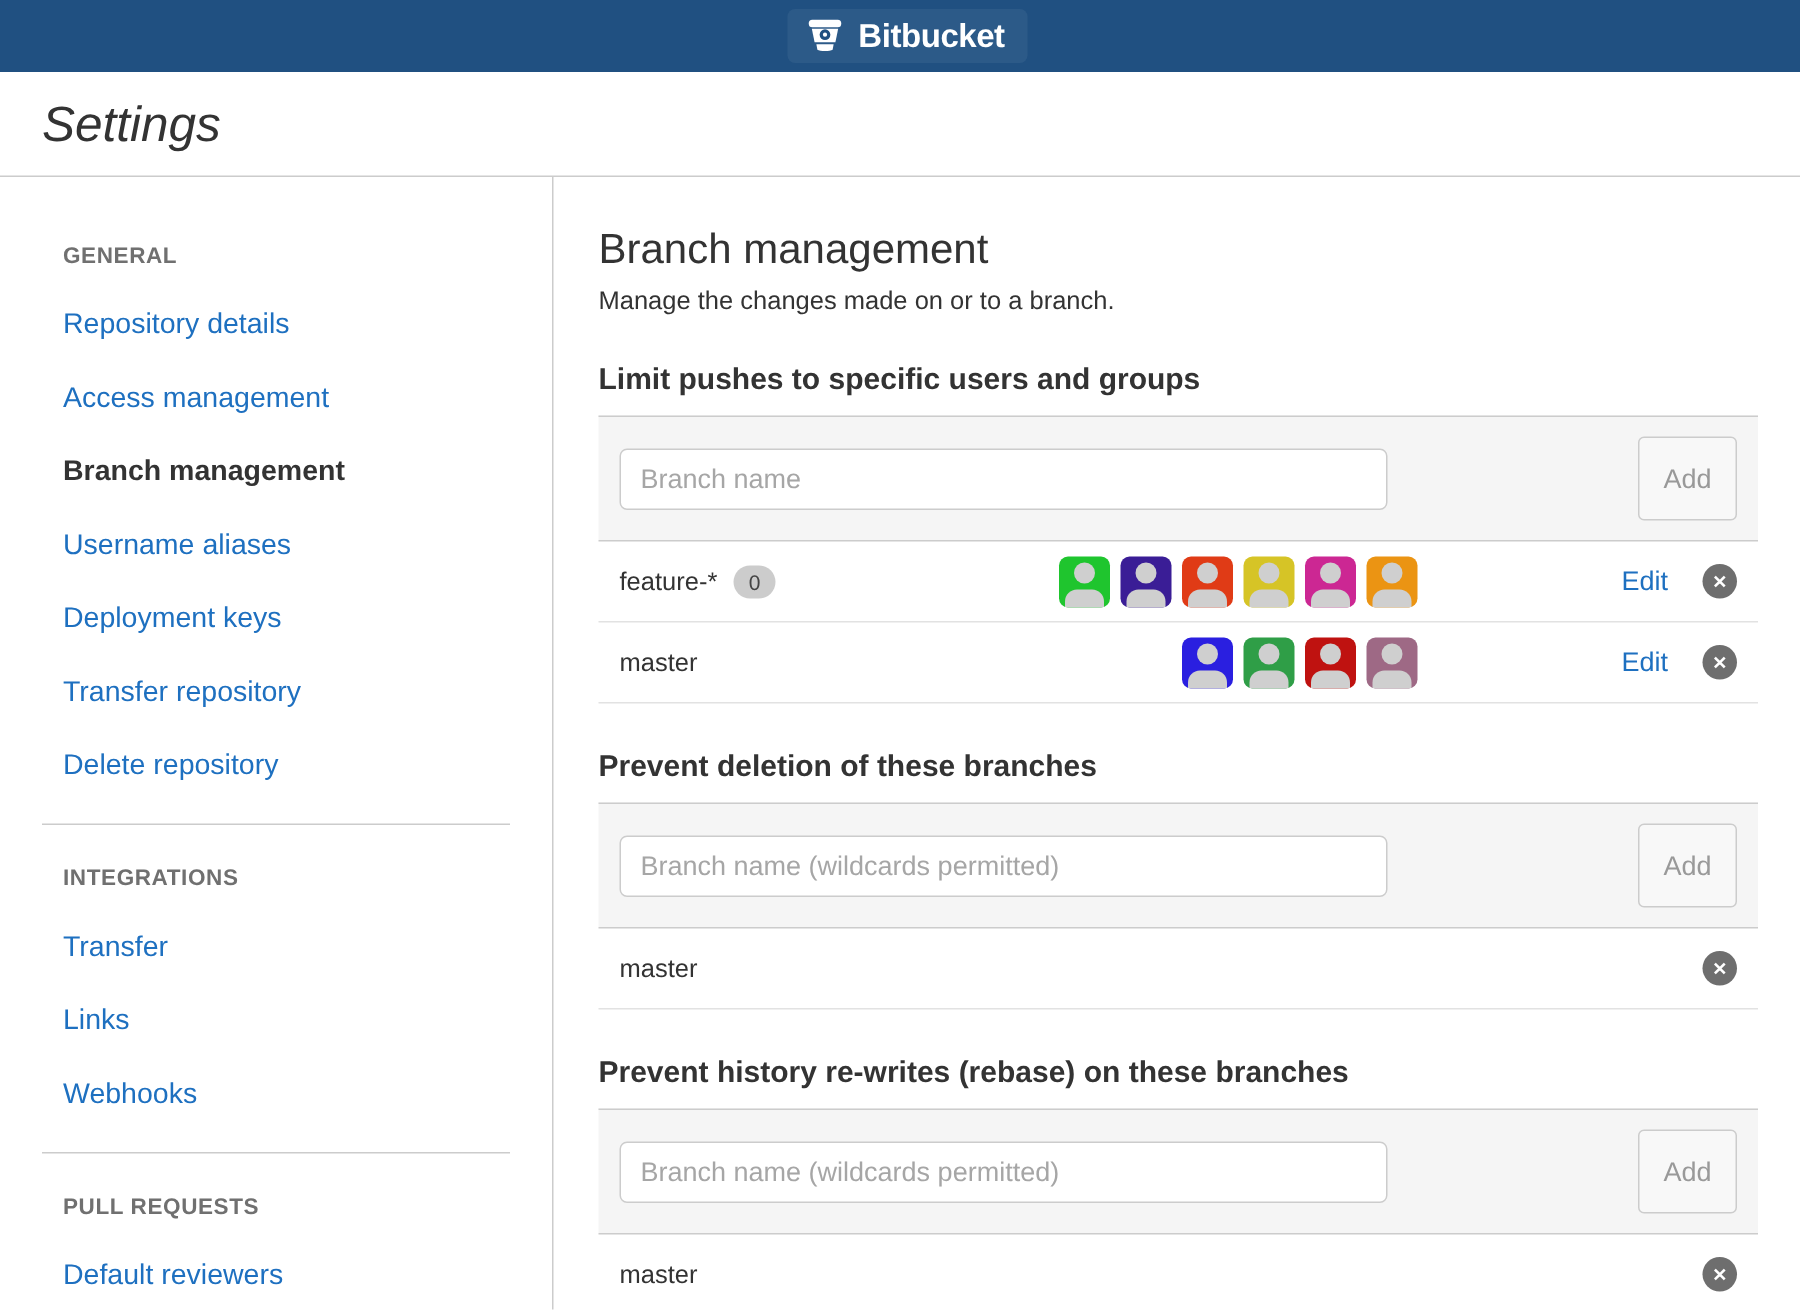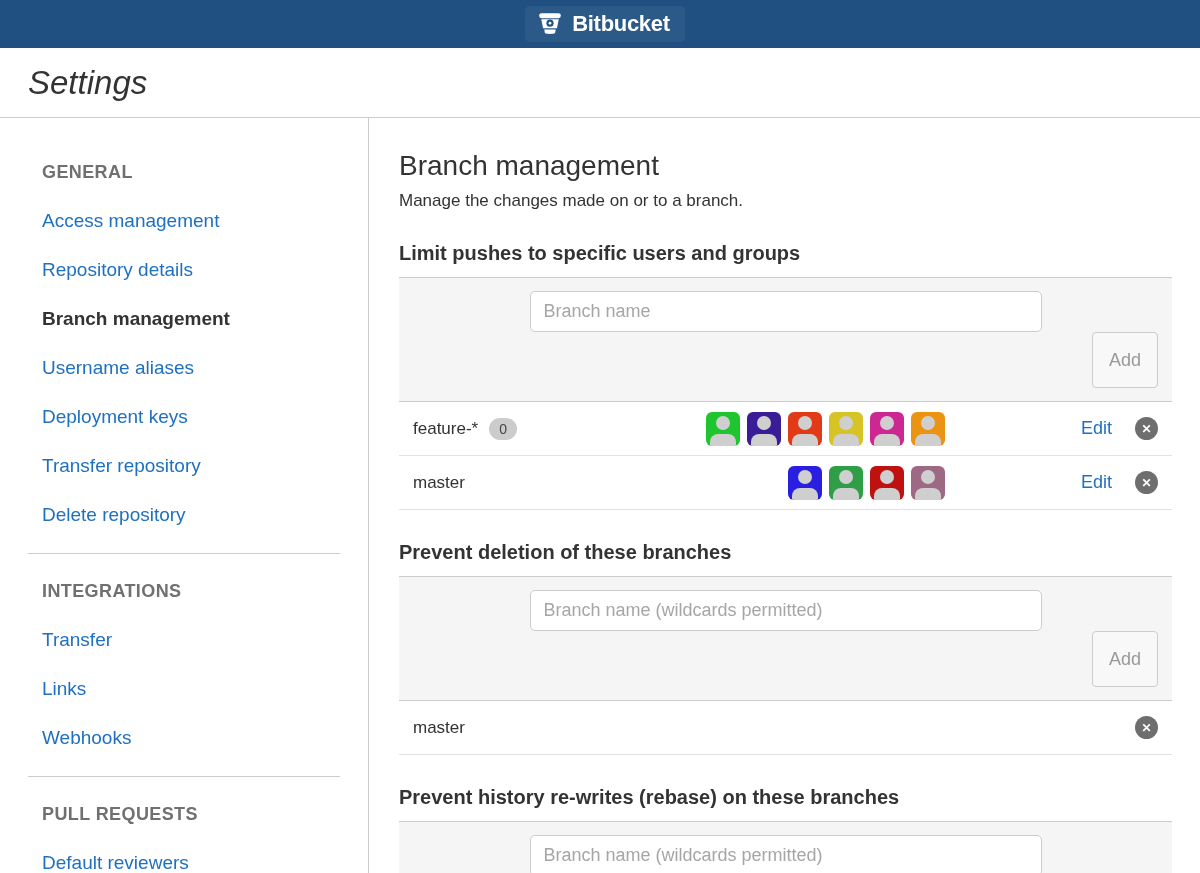"GENERAL" .side-heading { font-size: 18px -> 15px }
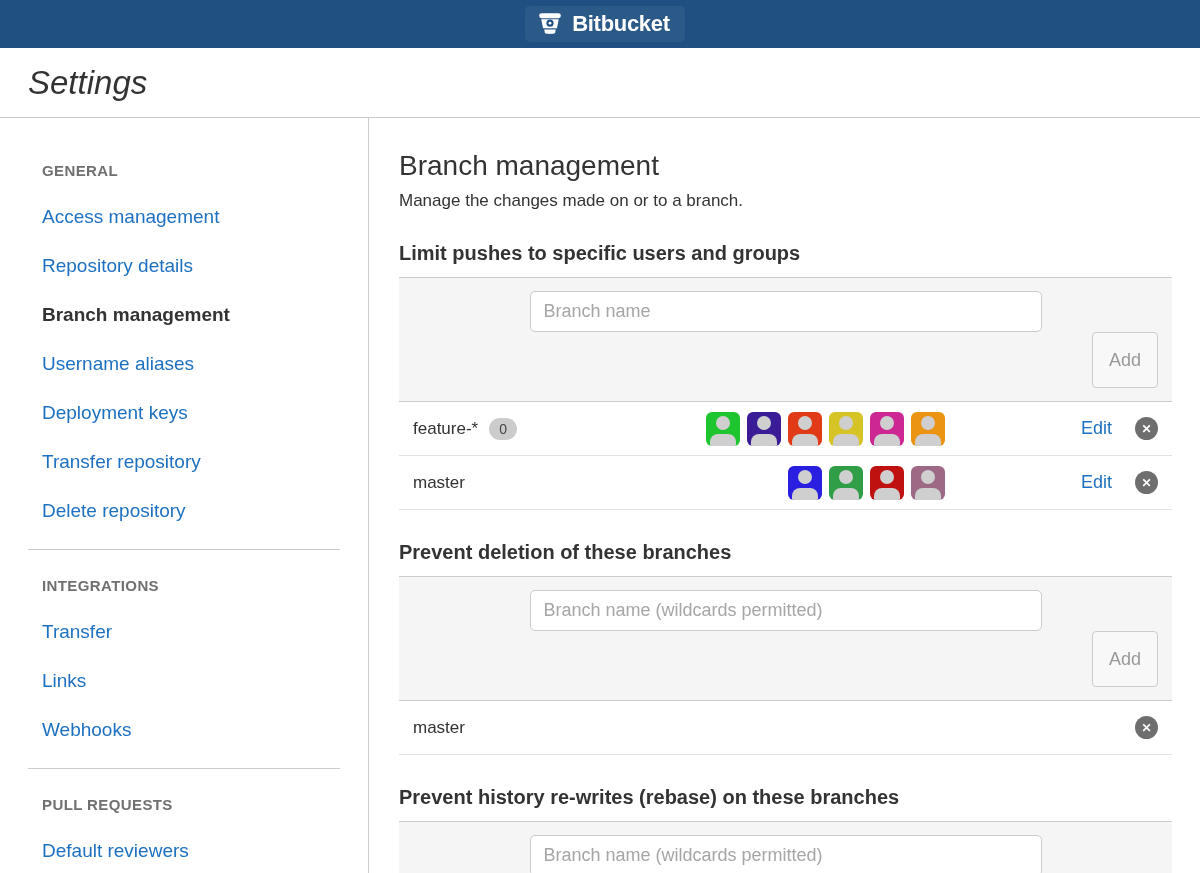"Access management" li { order: before "Repository details" -> after "Repository details" }
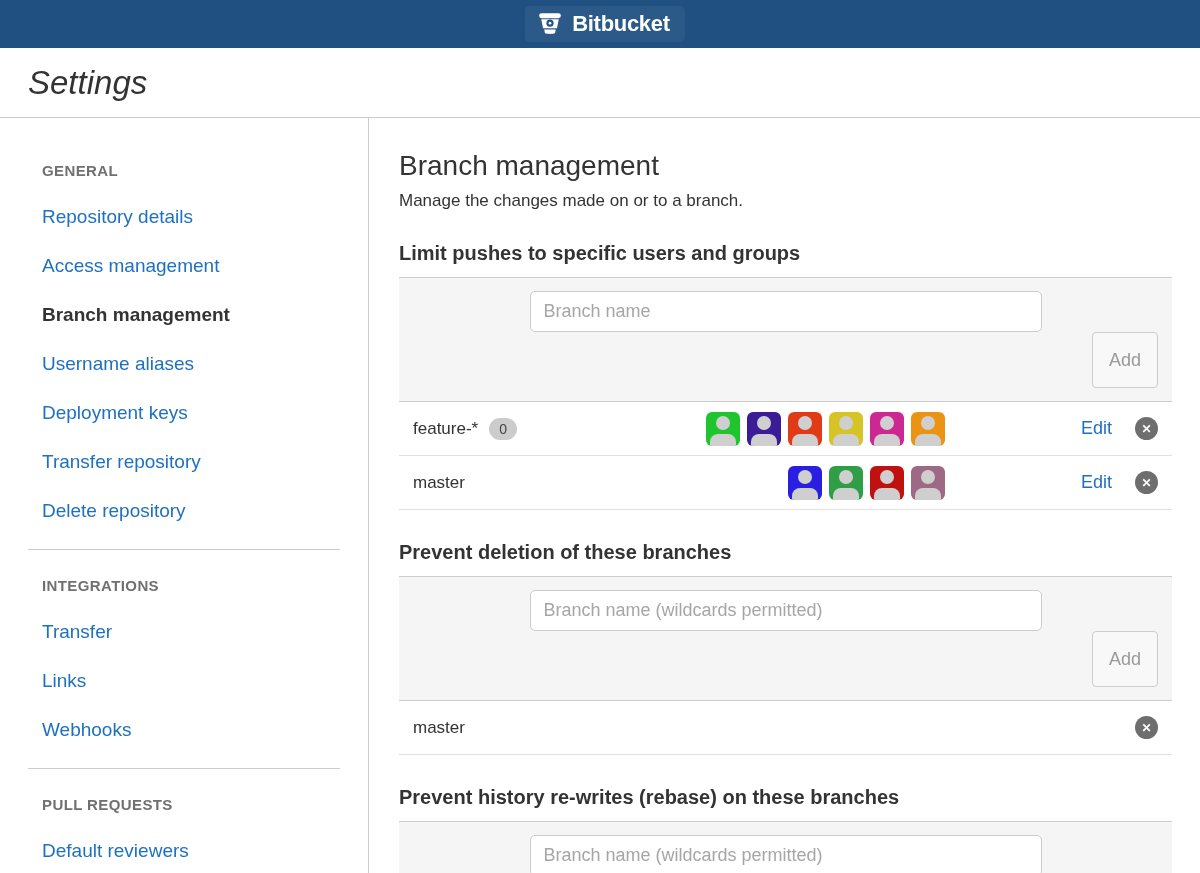"Branch name" .band { flex-direction: column -> none }
